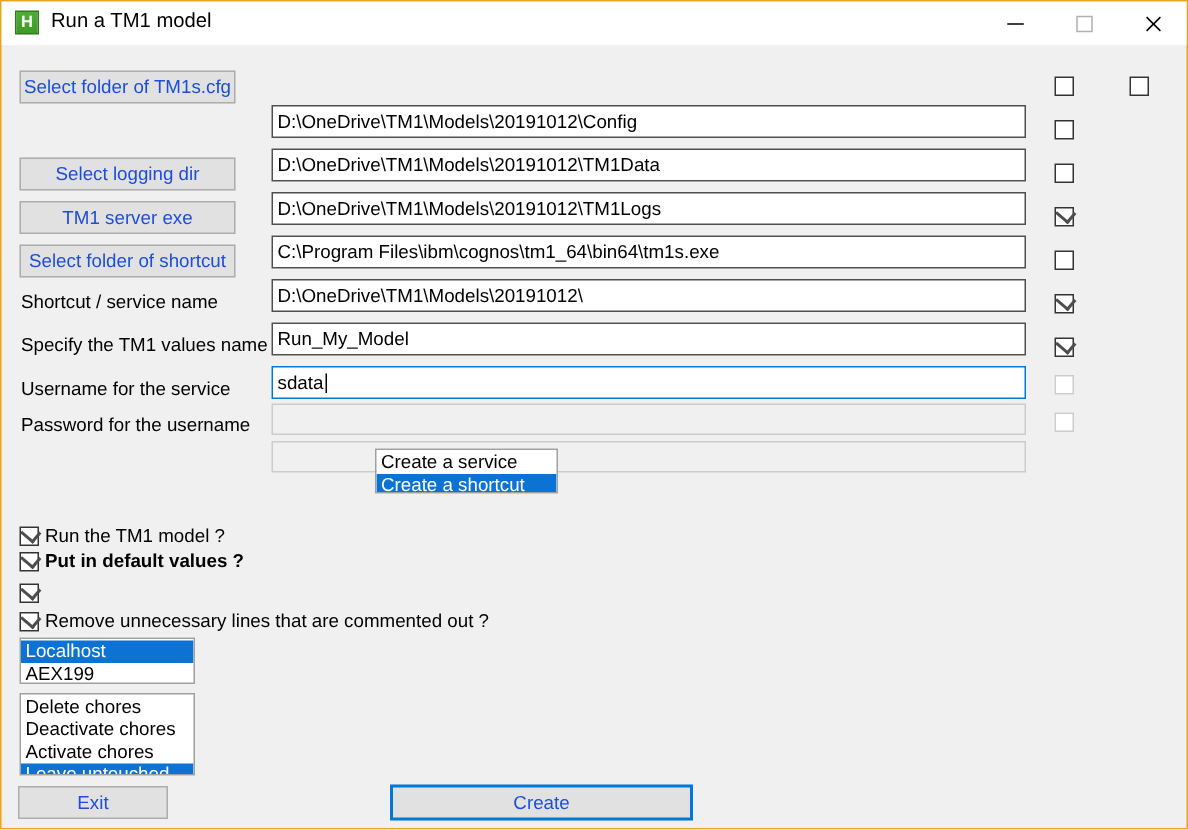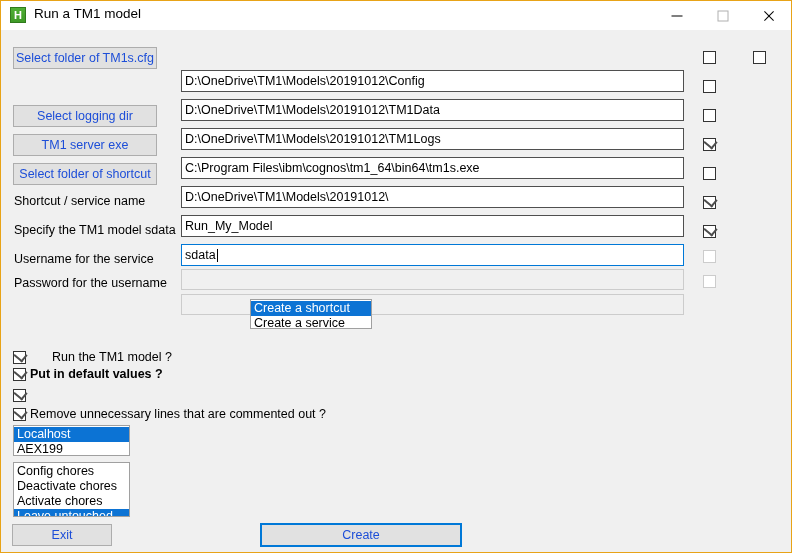"Specify the TM1 model sdata" div.lbl { text: model sdata -> values name }
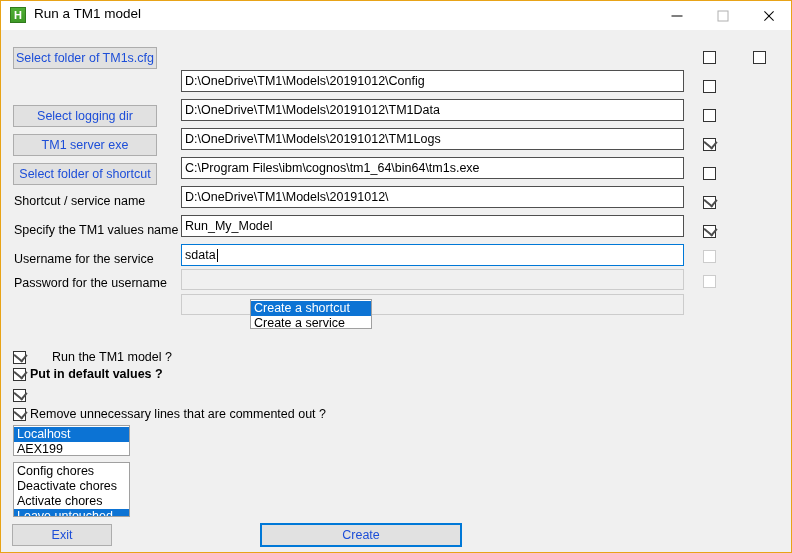"Create a shortcut" div.item { order: before "Create a service" -> after "Create a service" }
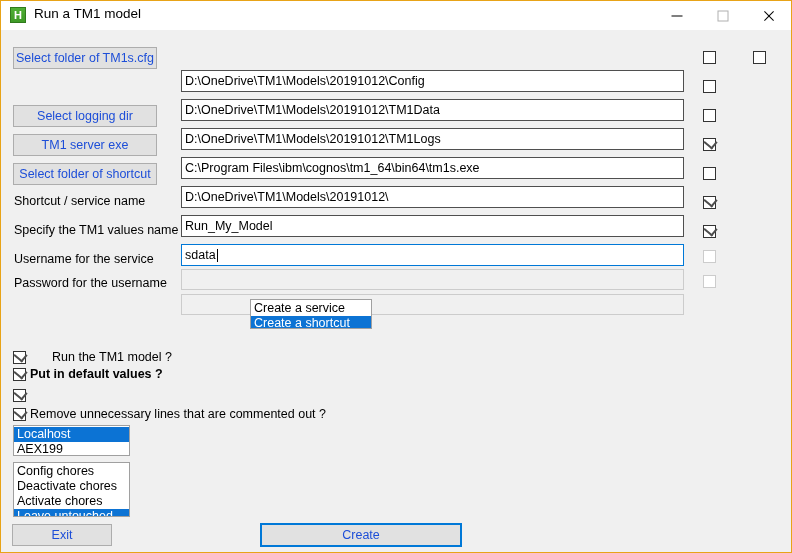"Run the TM1 model ?" div.cbrow { gap: 22px -> none }
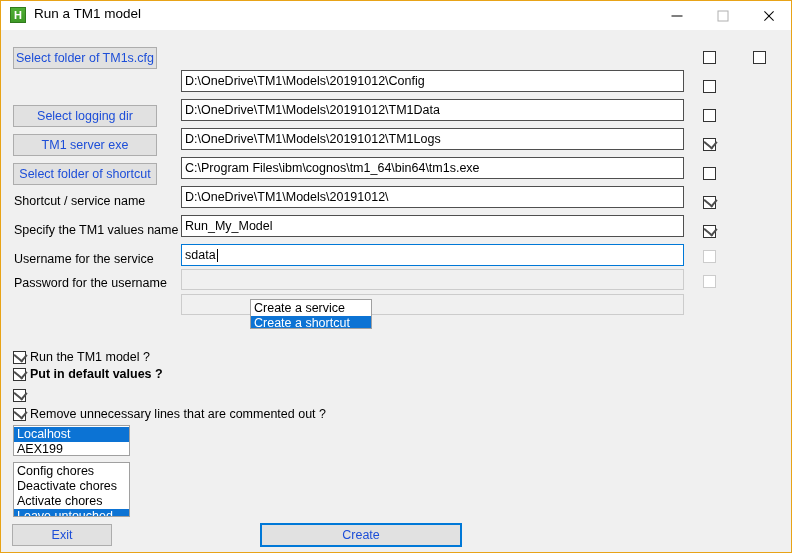"Config chores" div.item { text: Config -> Delete }
